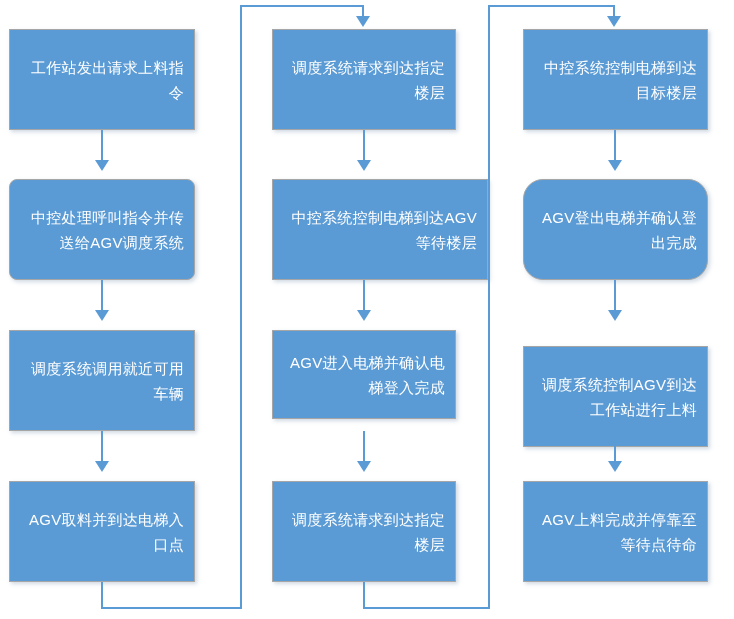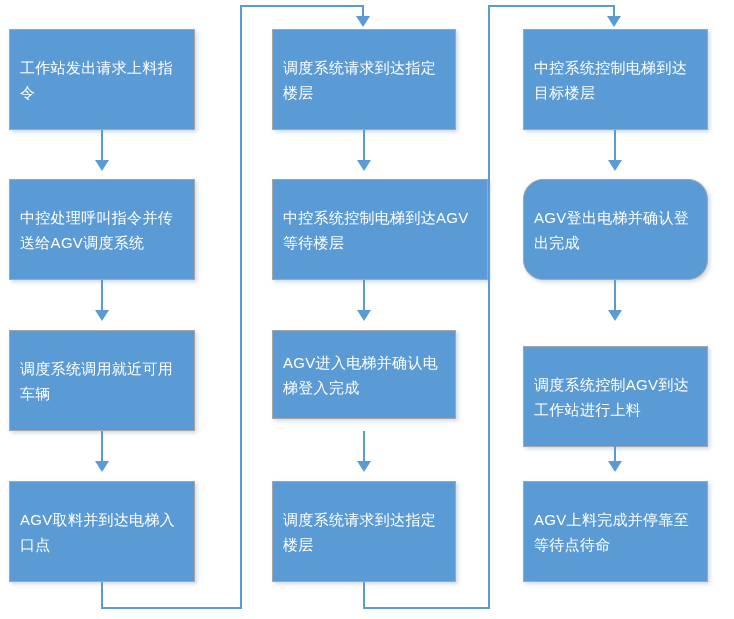"工作站发出请求上料指令" .node { text-align: left -> right }
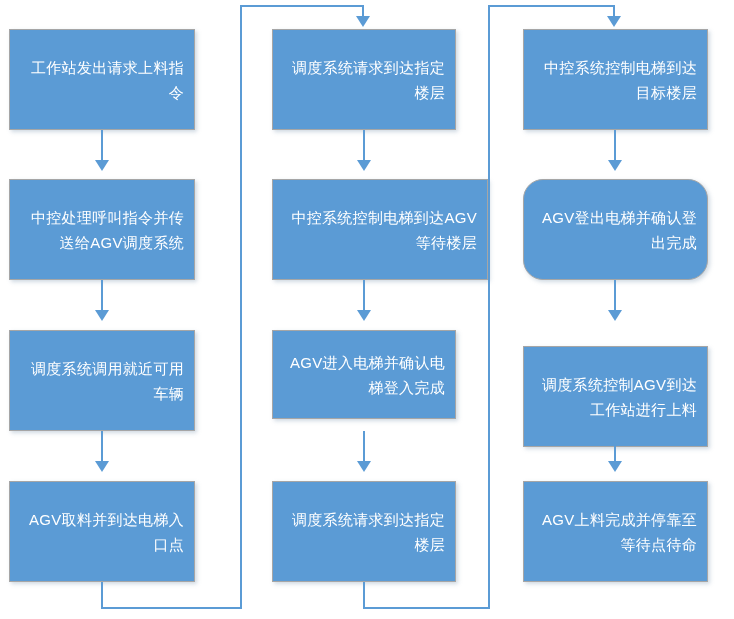"中控处理呼叫指令并传送给AGV调度系统" div.node { border-radius: none -> 8px }
